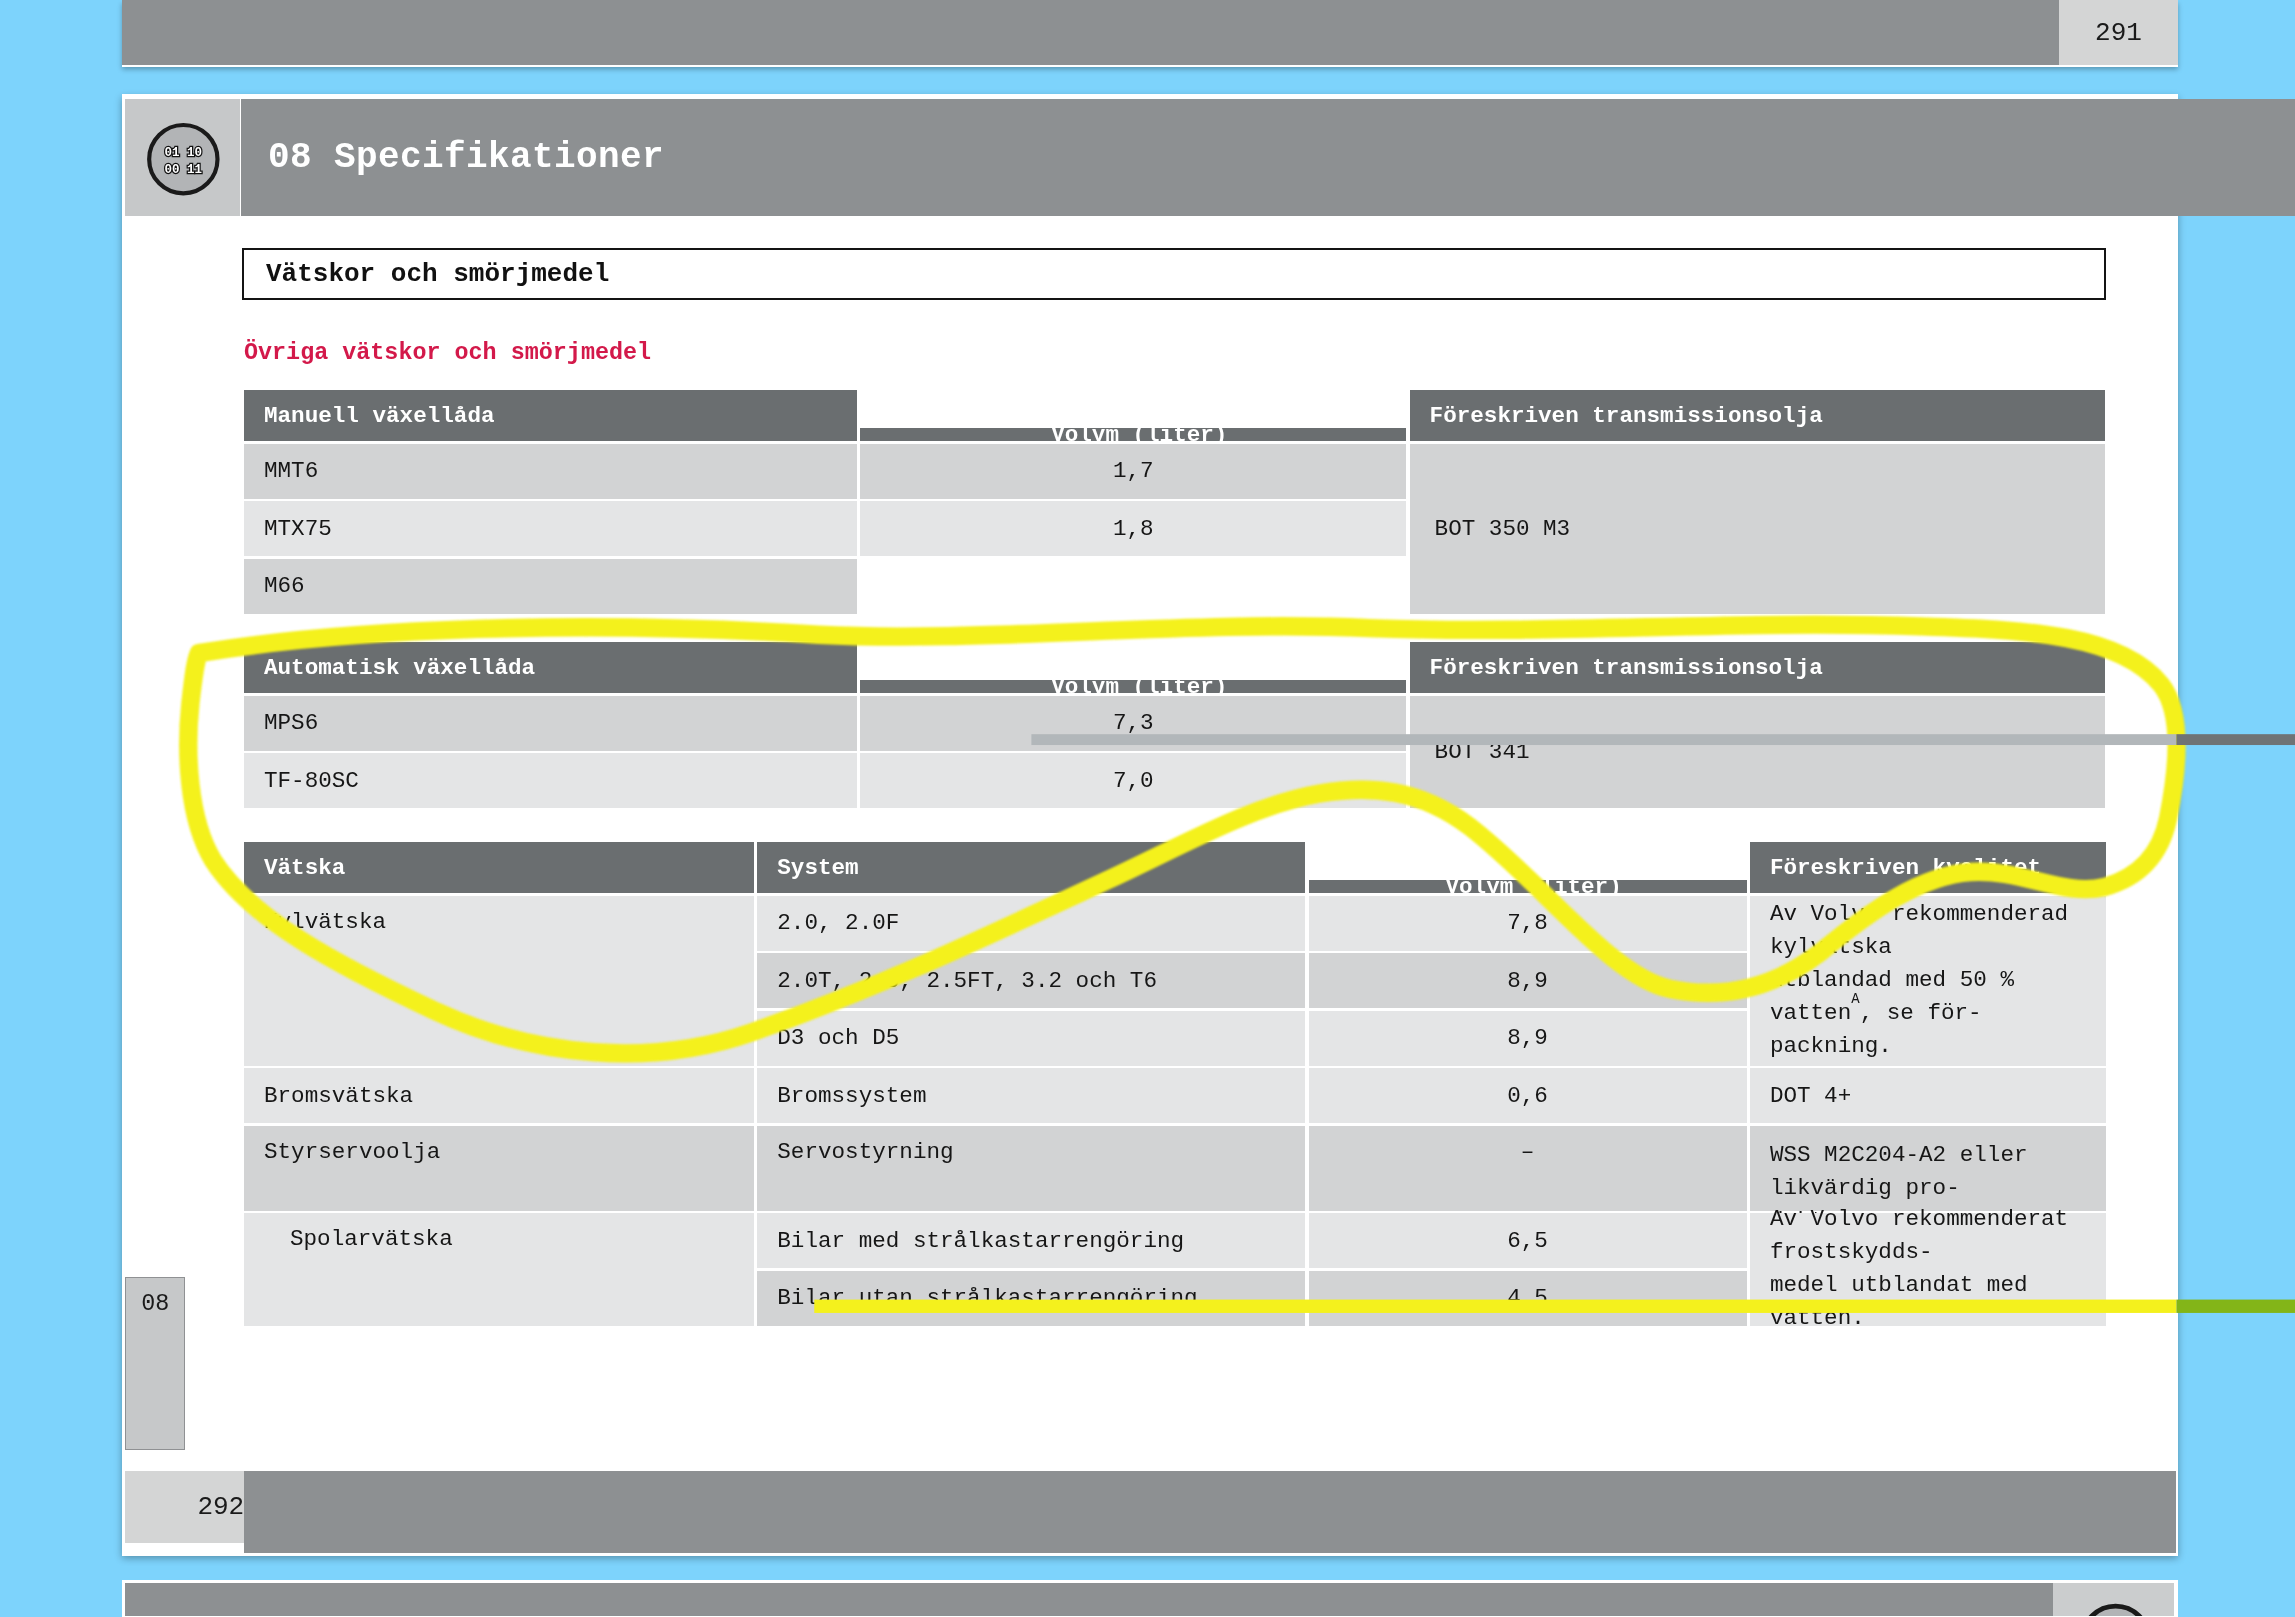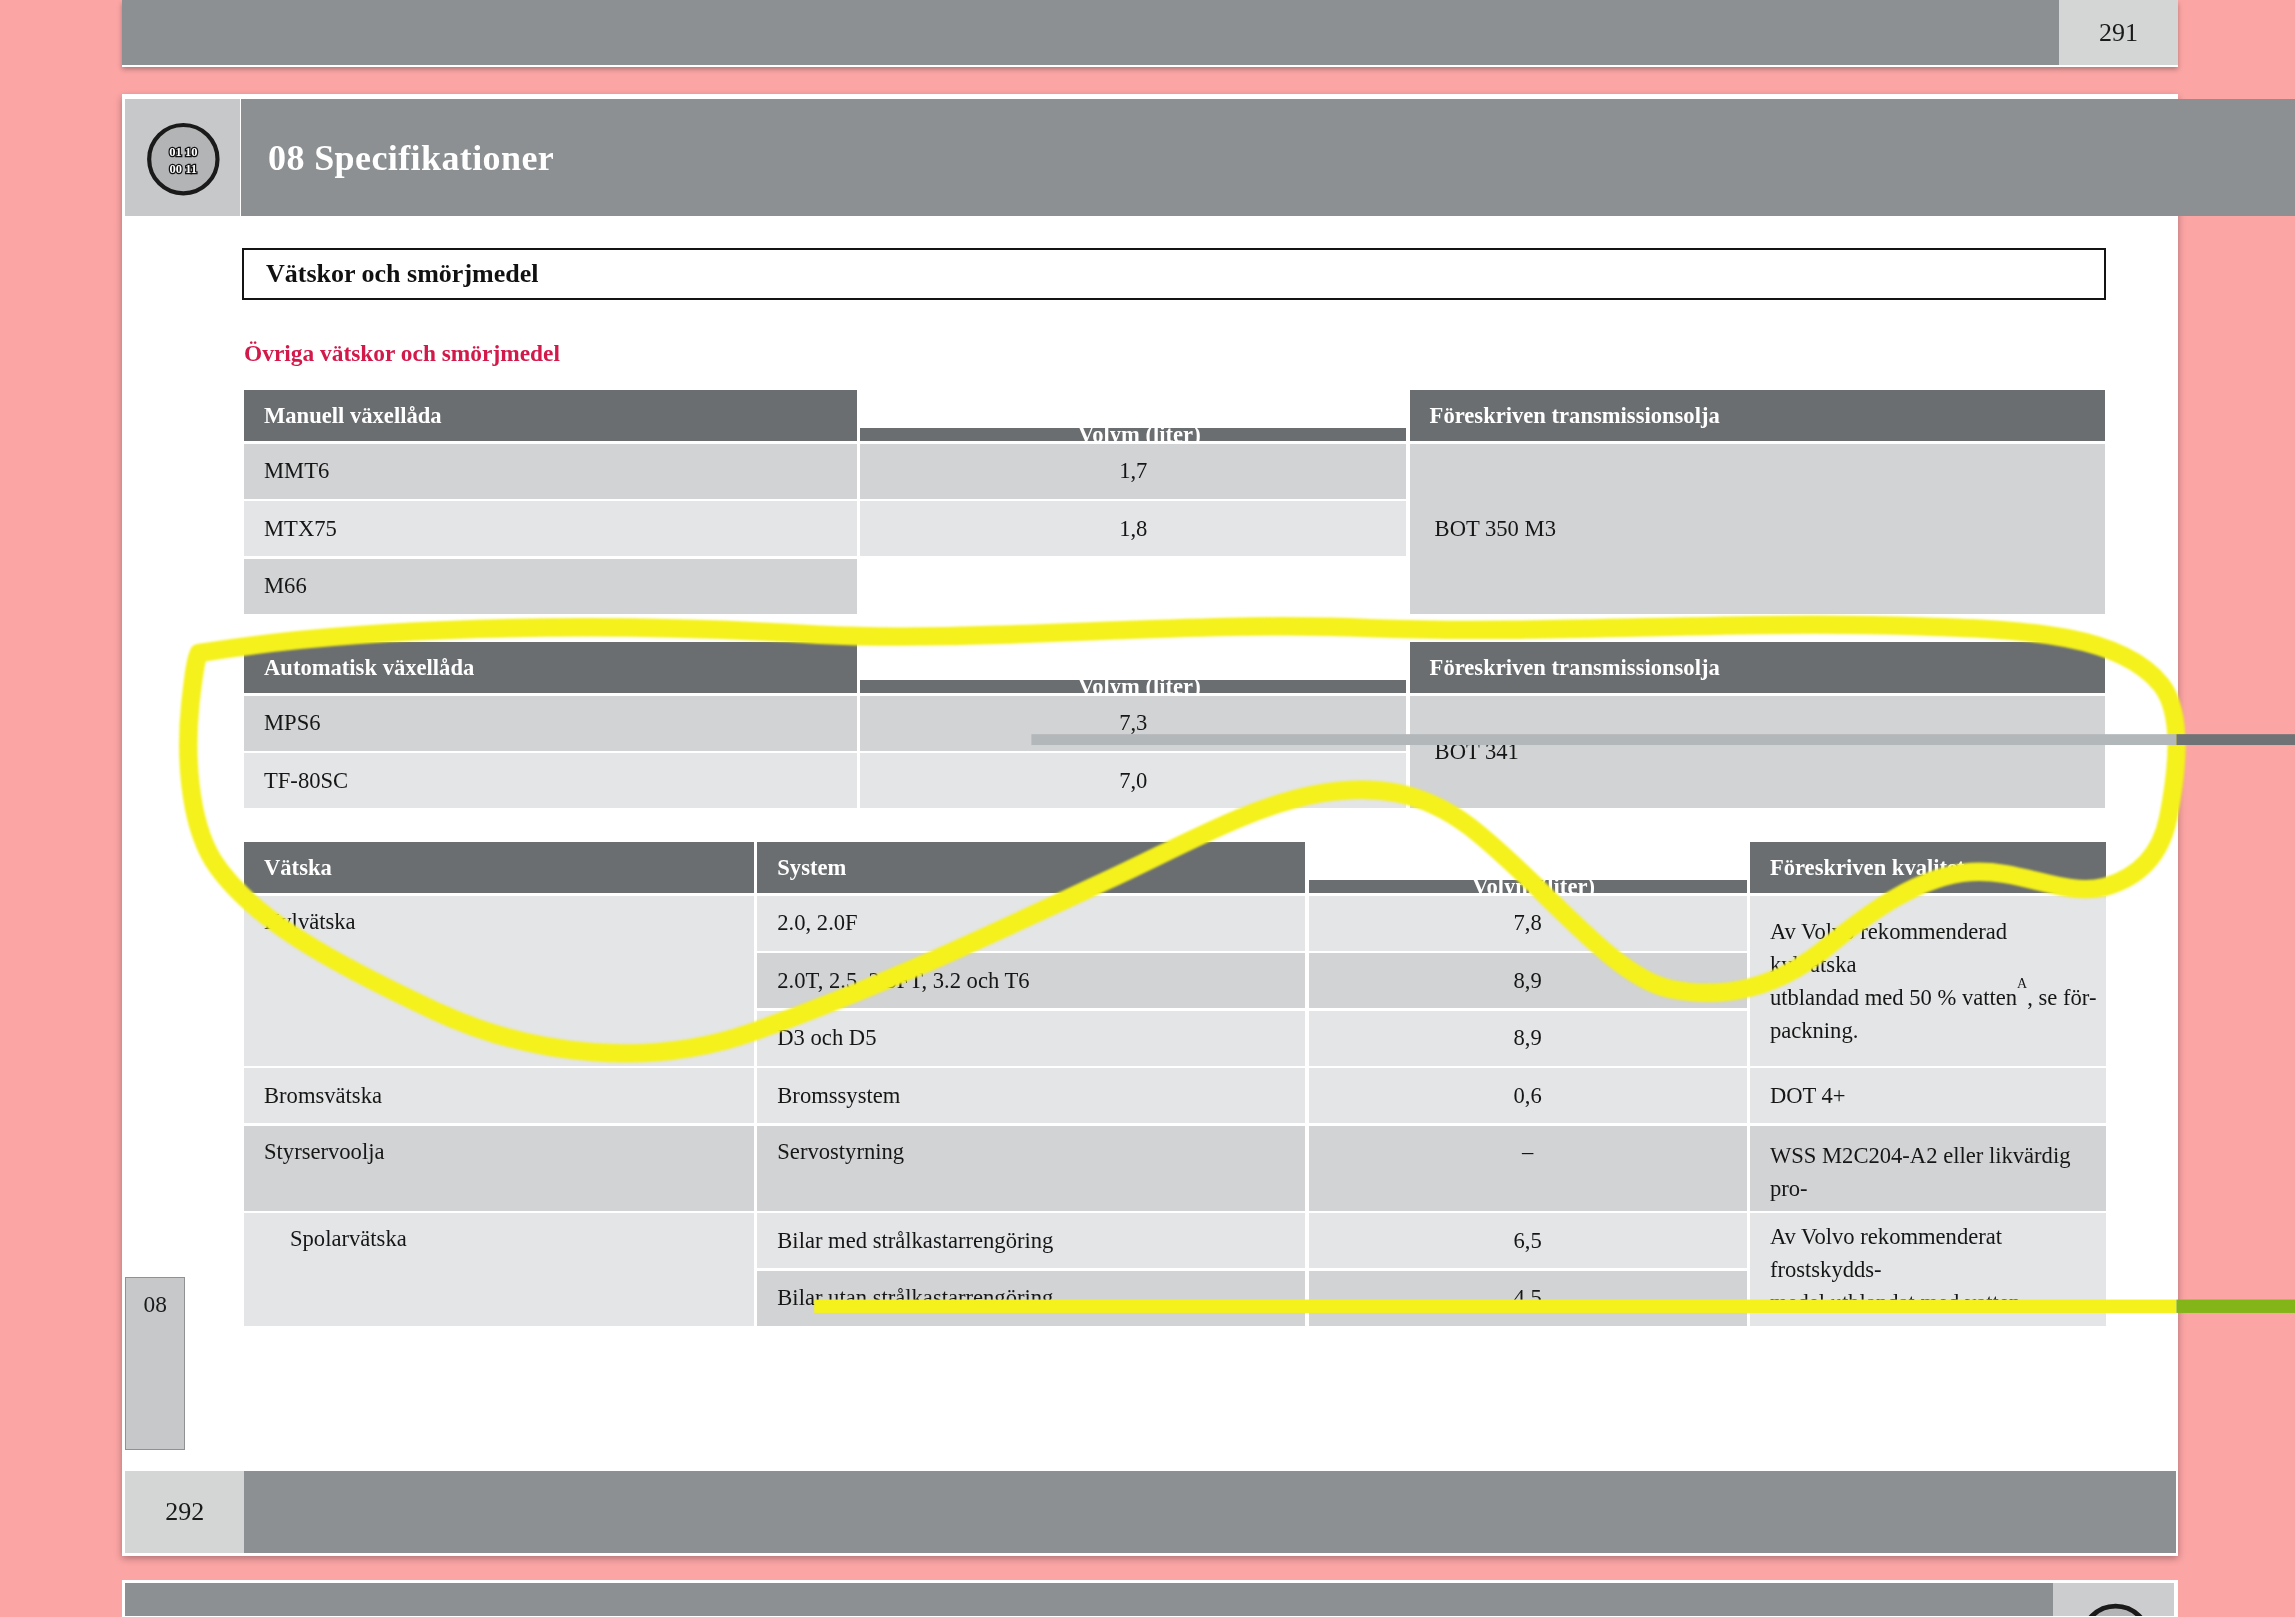"291" .stage { background: #fca5a5 -> #7dd3fc; font-family: Liberation Serif, serif -> Liberation Mono, monospace }
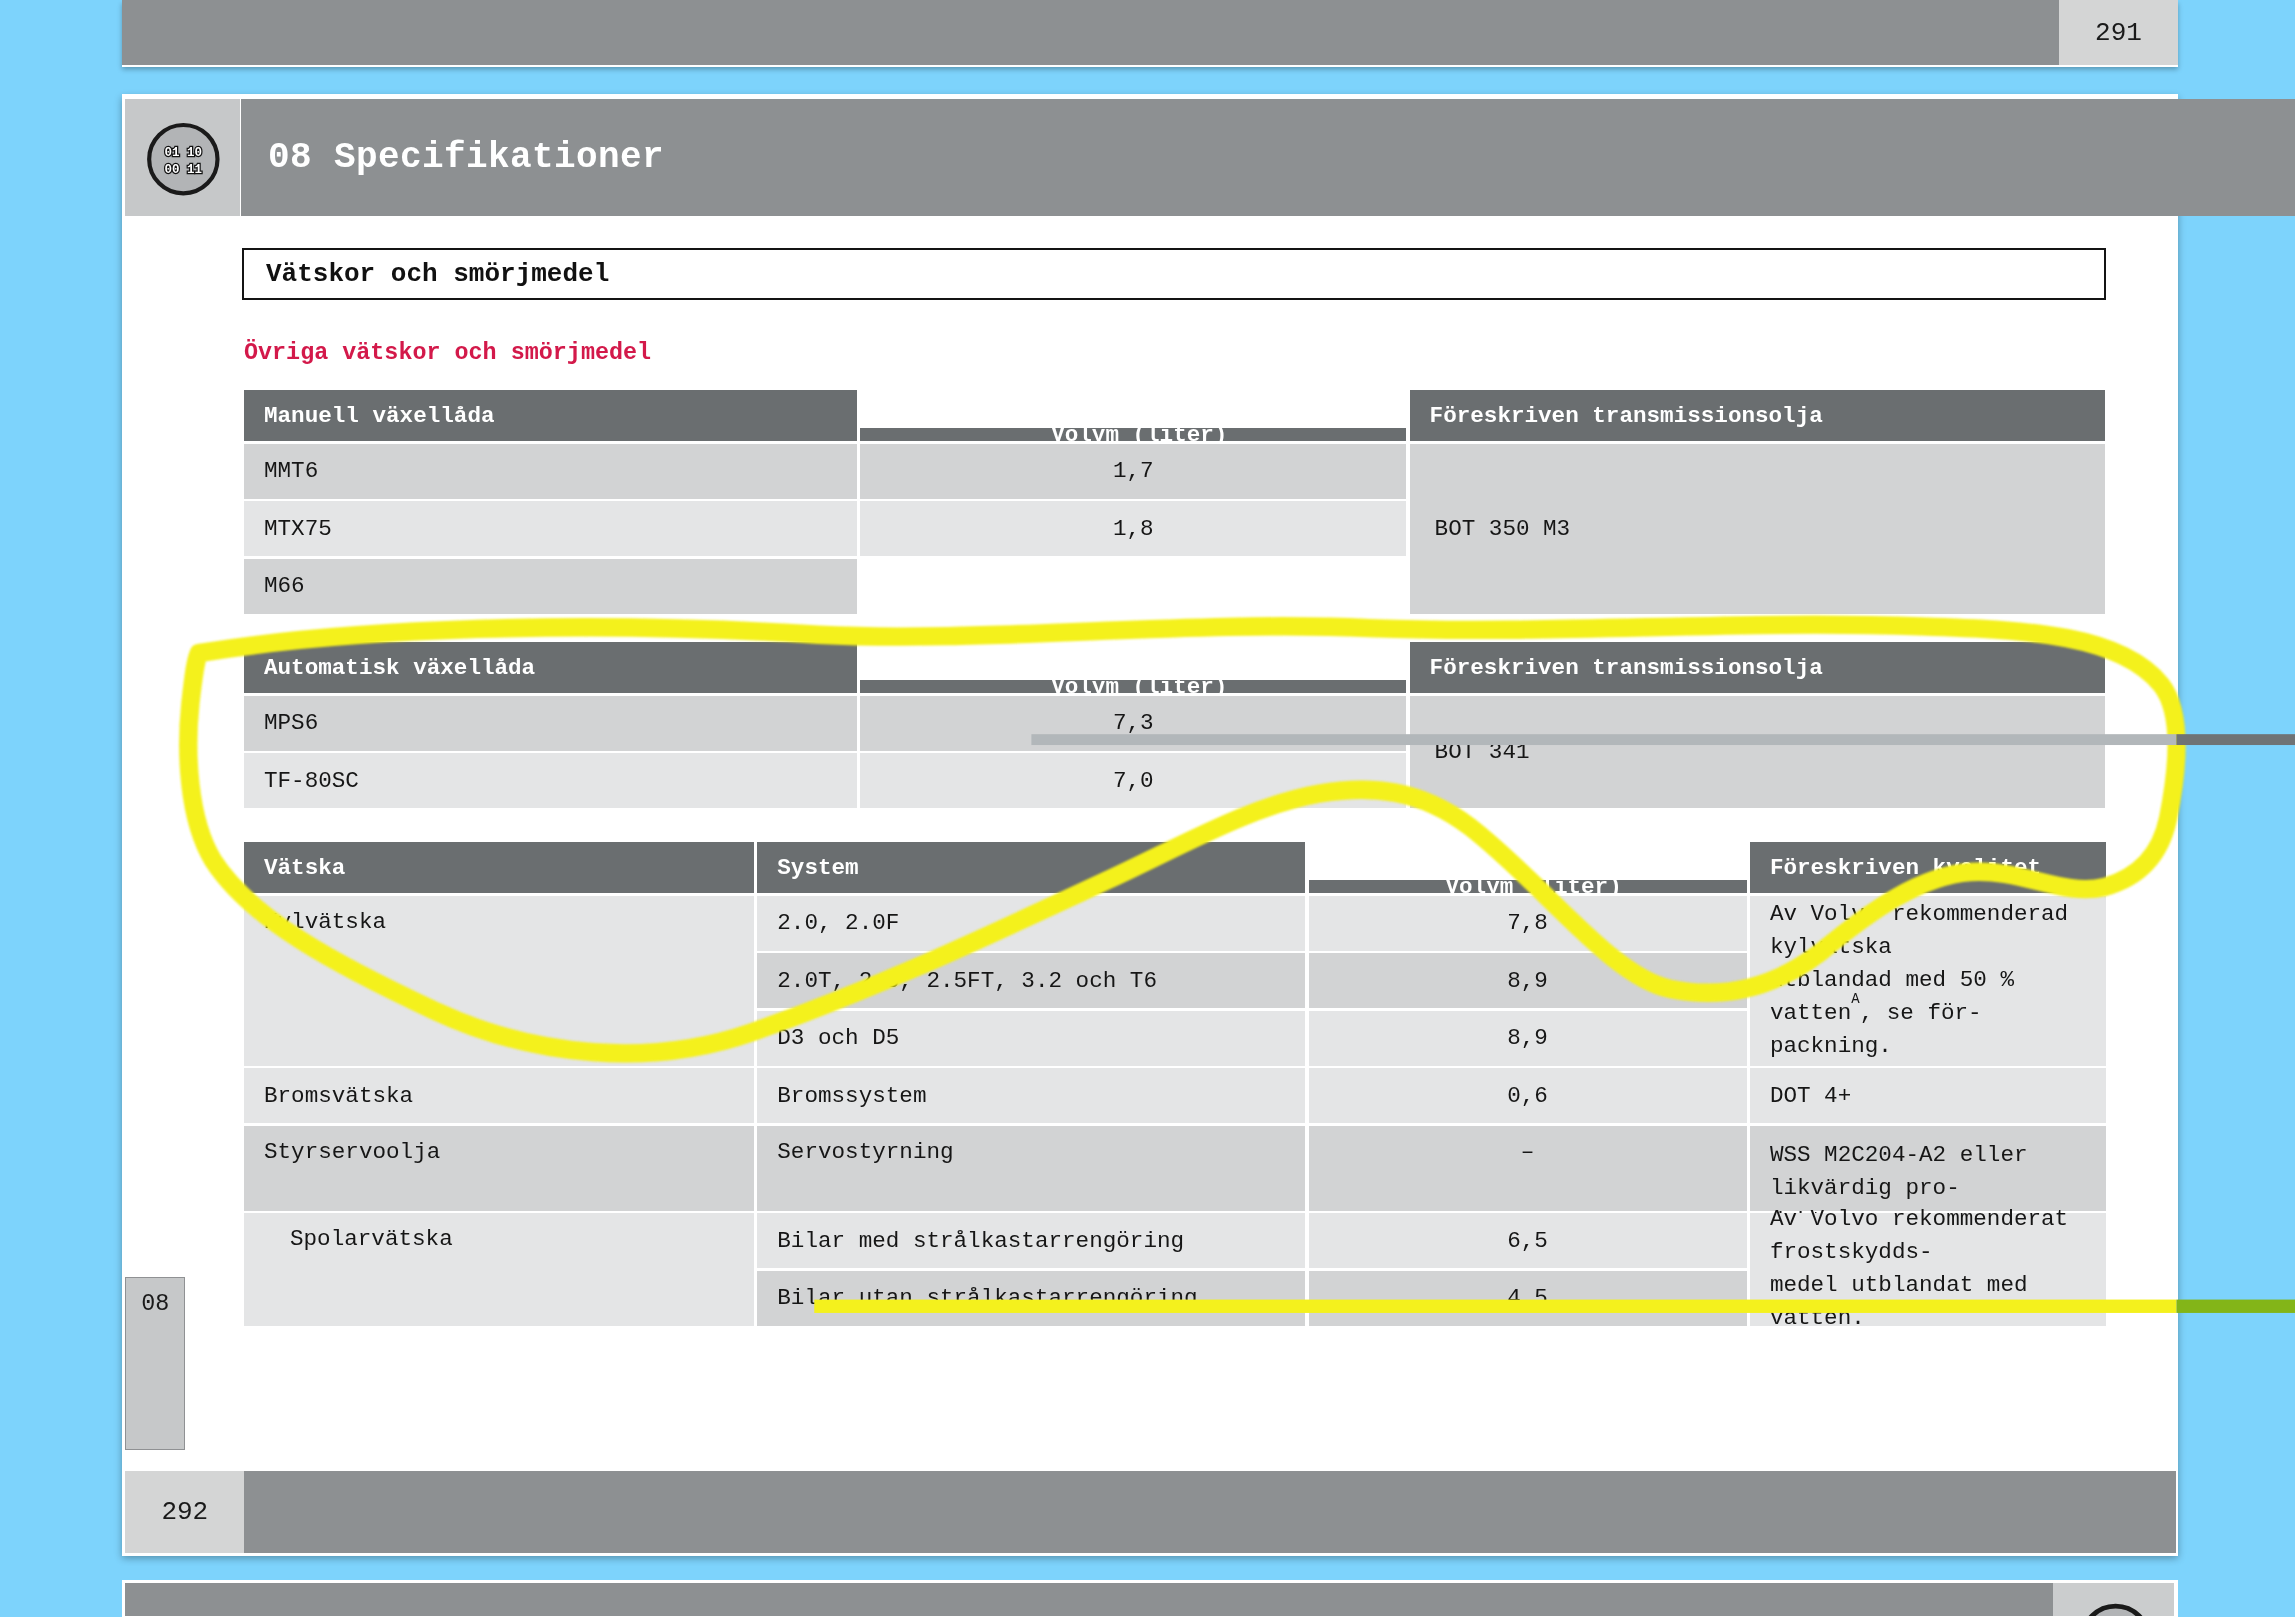"292" .page-footer .numbox { height: 82px -> 72px; padding-left: none -> 36px }
